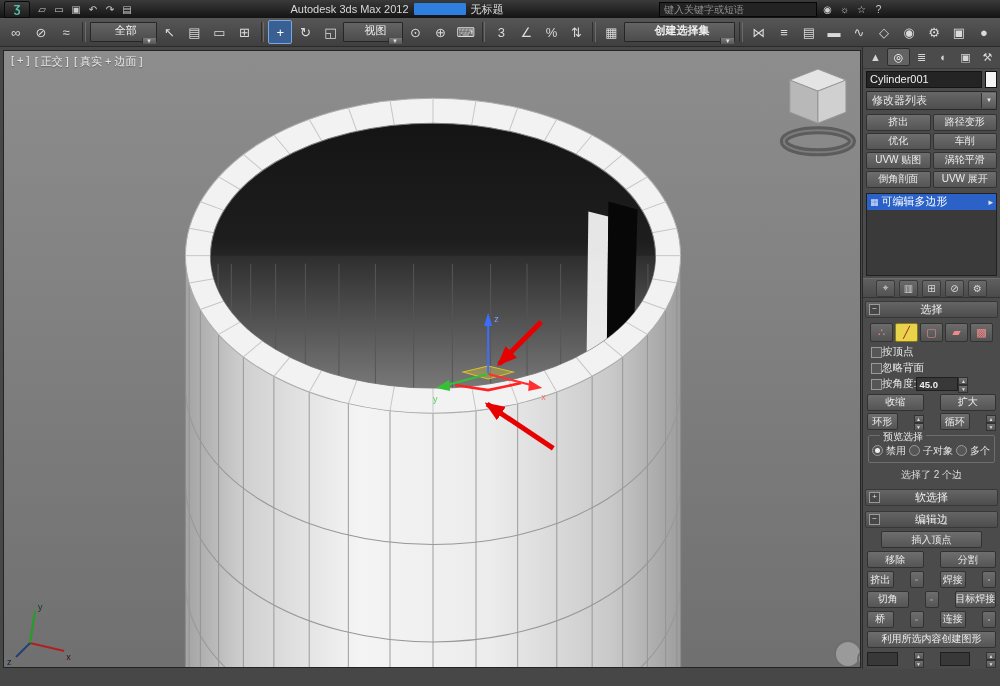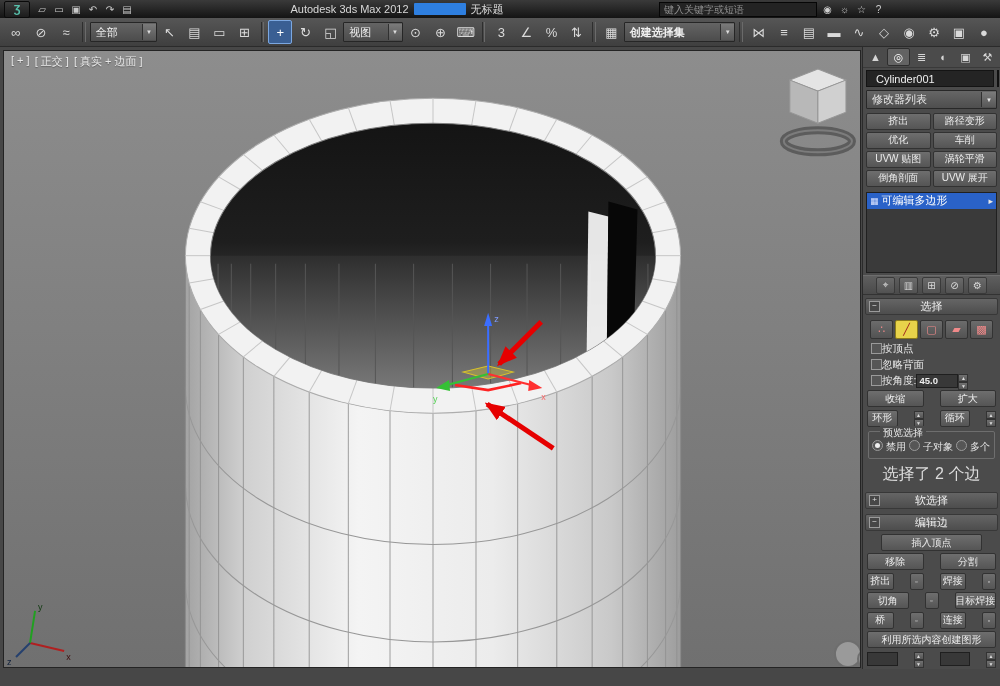"全部" .tb-combo { flex-direction: none -> column }
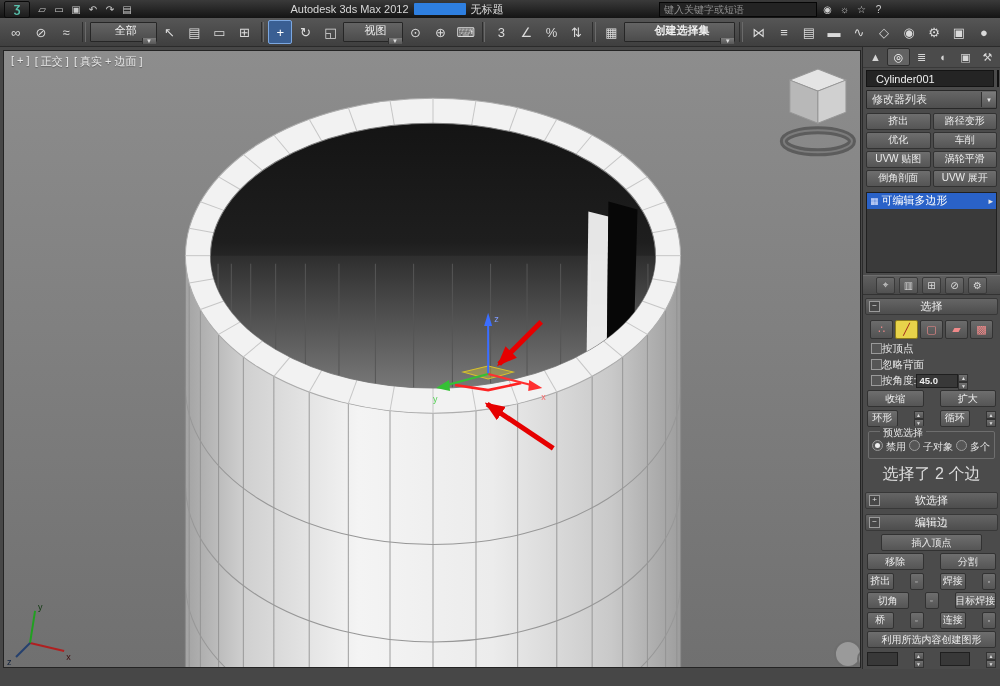"Cylinder001" .name-input { padding: 0 9px -> 0 3px }
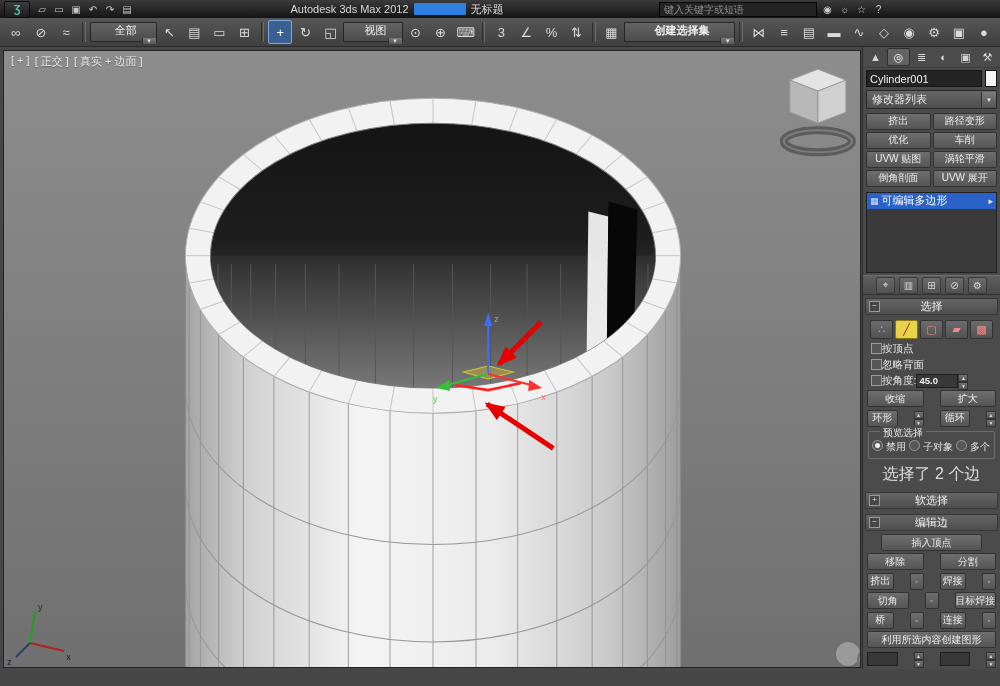"禁用" .radio-row { align-items: flex-start -> center }
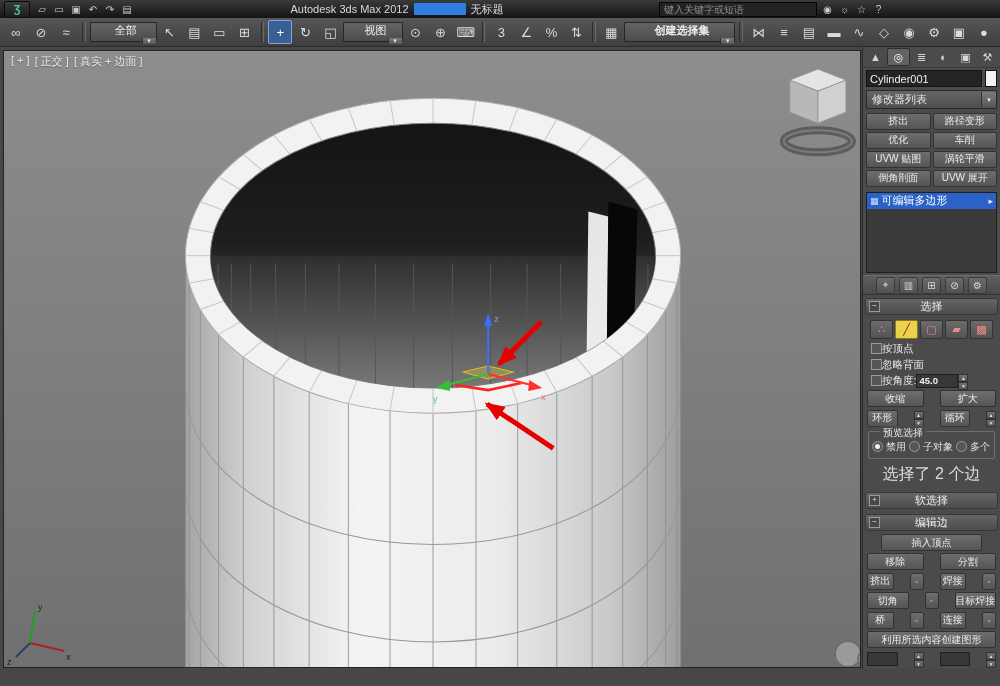"选择了 2 个边" .status { font-size: 16px -> 10px }
